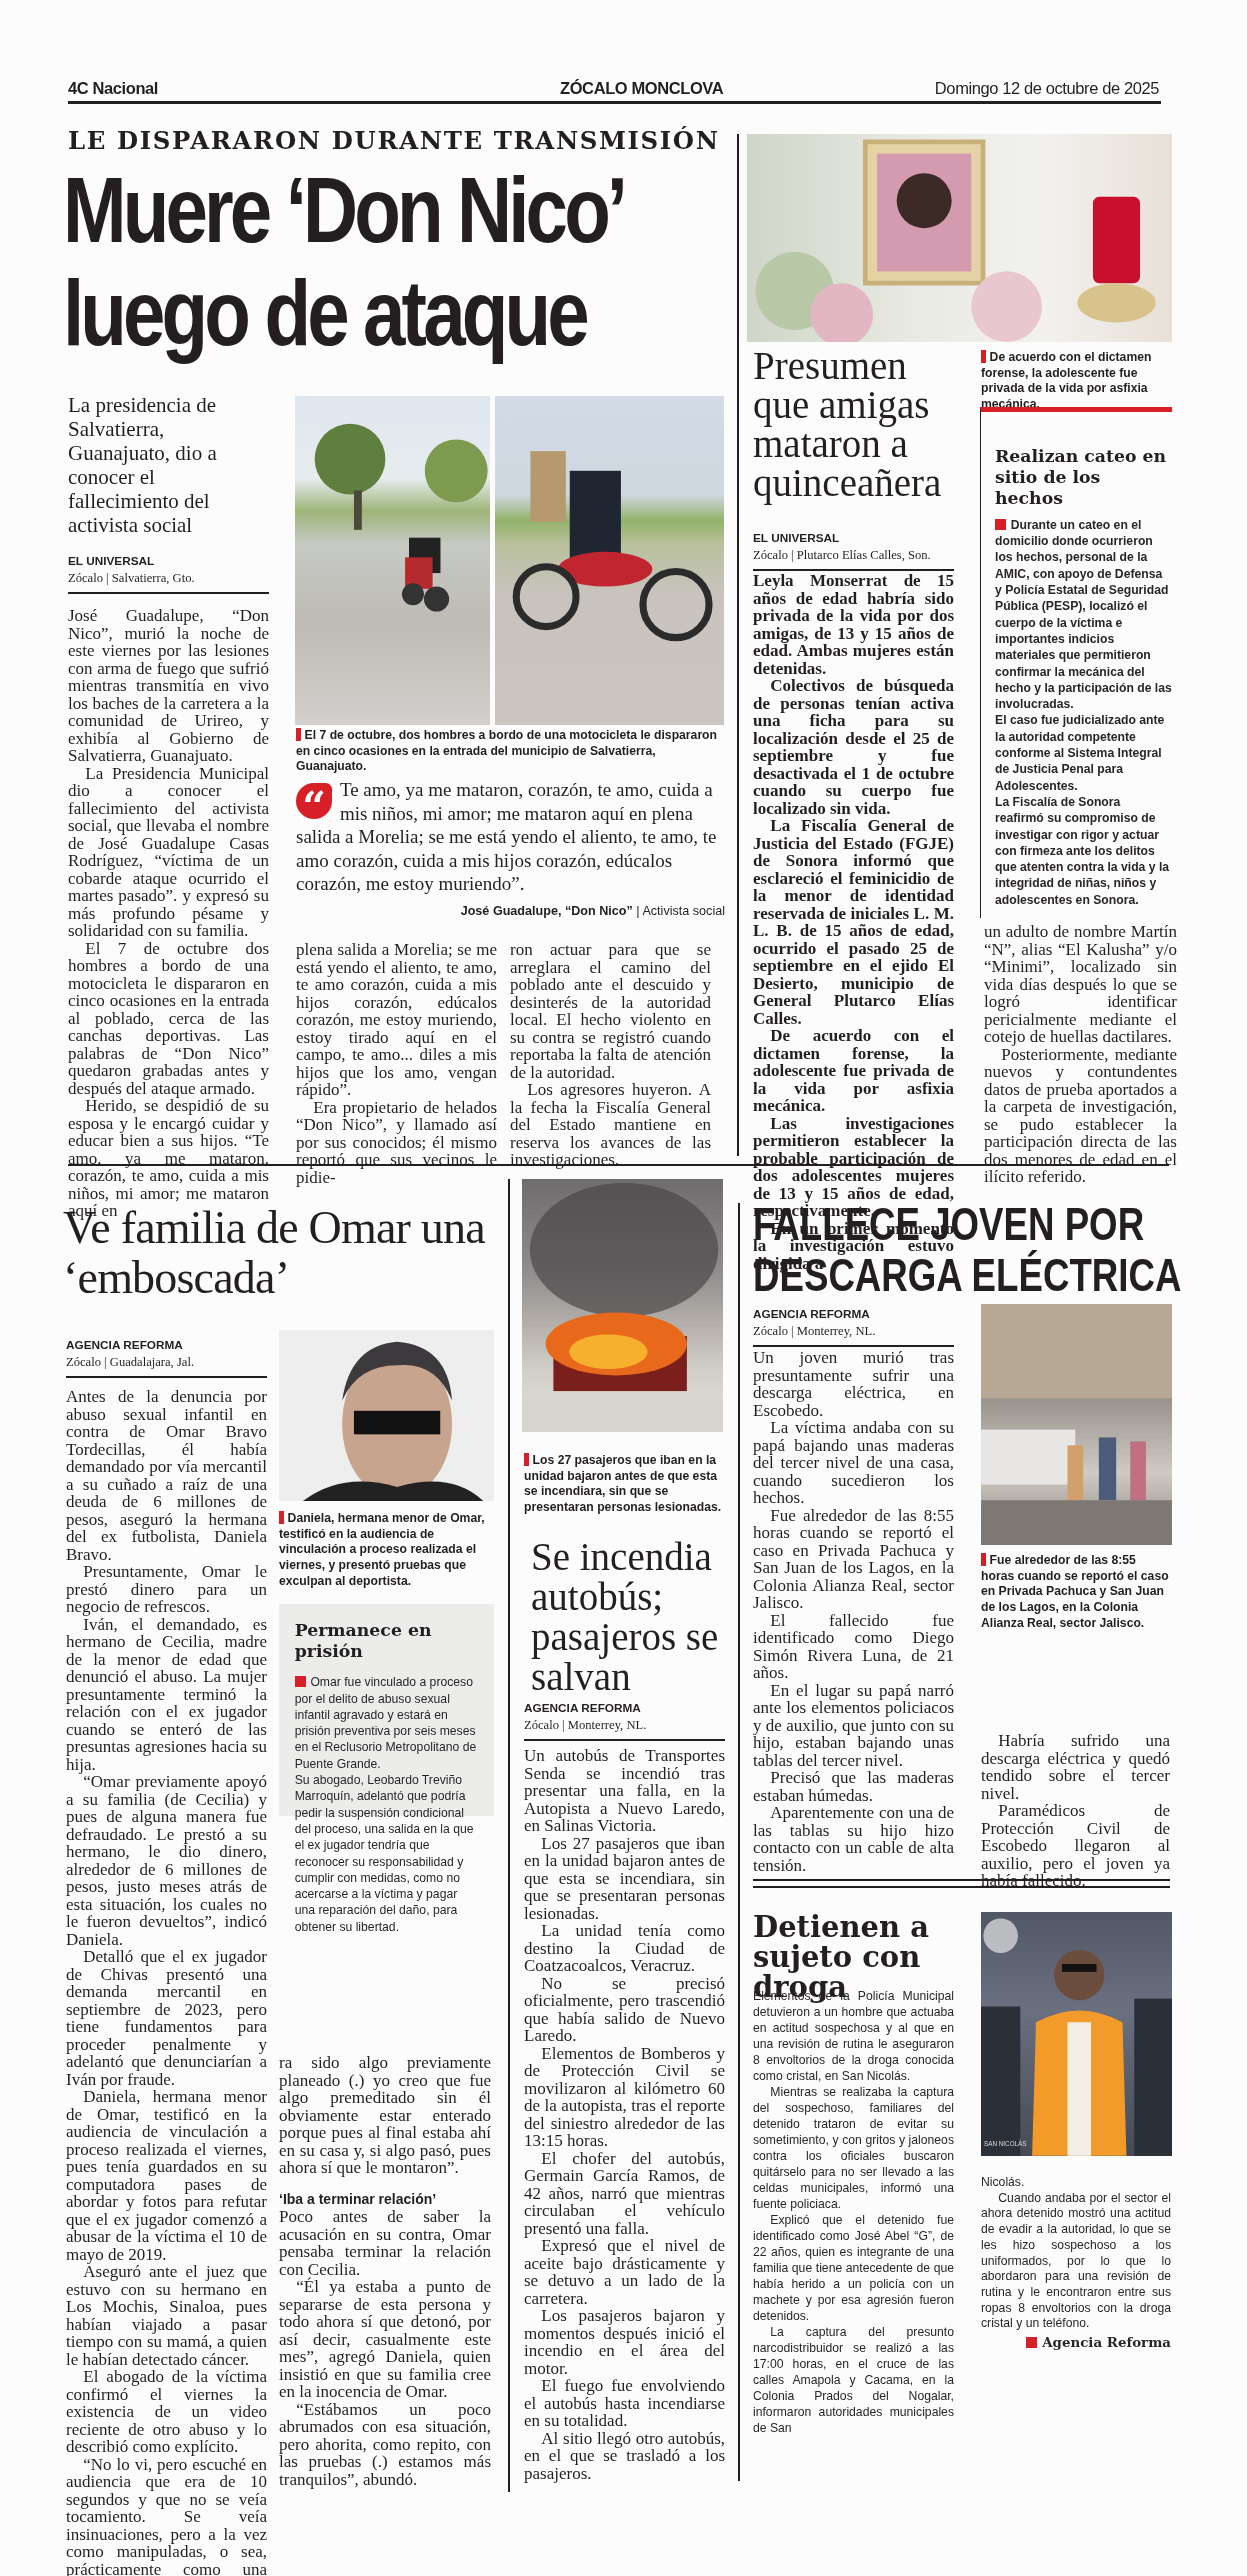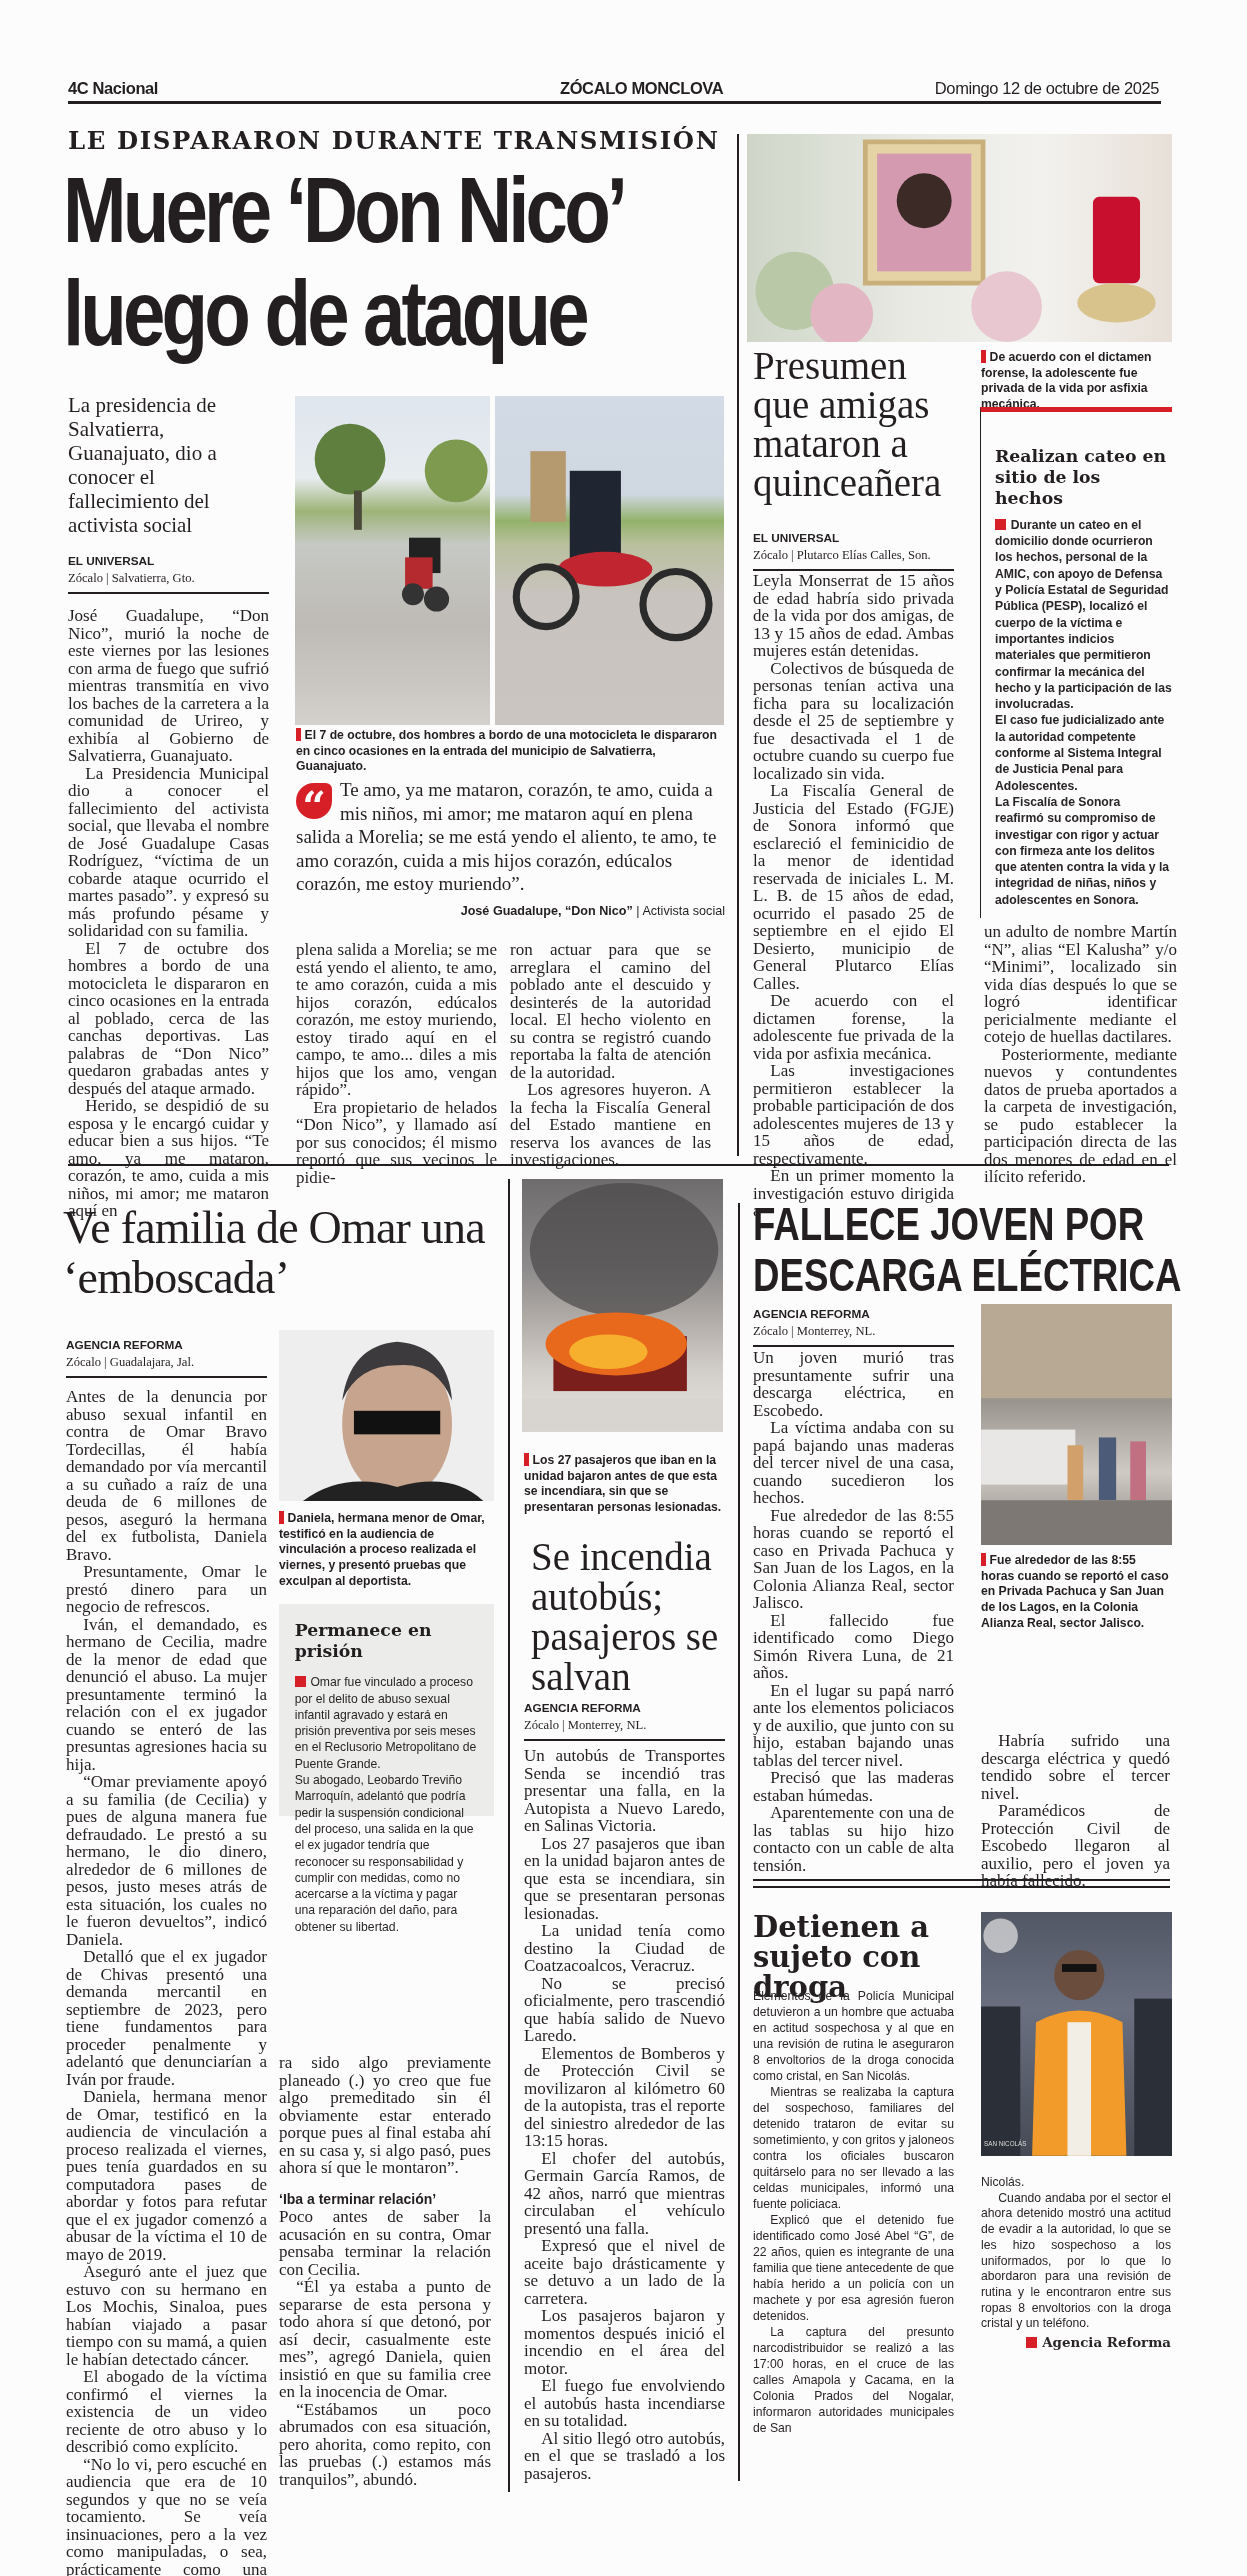"Leyla Monserrat de 15 años" div.abs { font-weight: none -> bold }
